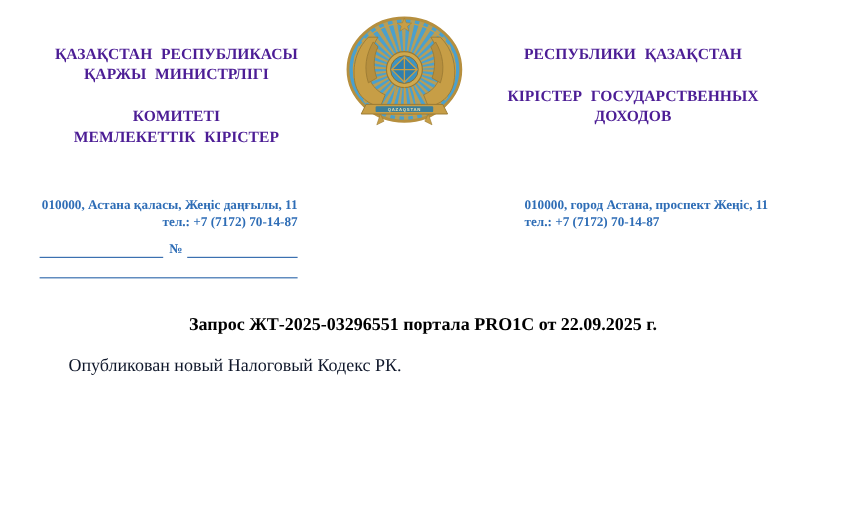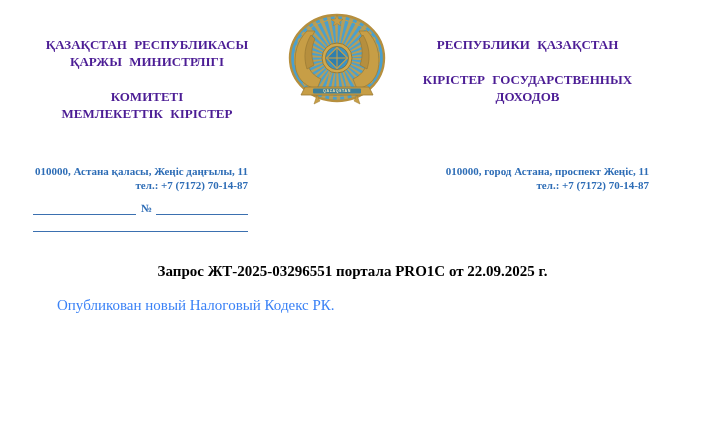"010000, город Астана, проспект Жеңіс," .addr-right { text-align: right -> left }
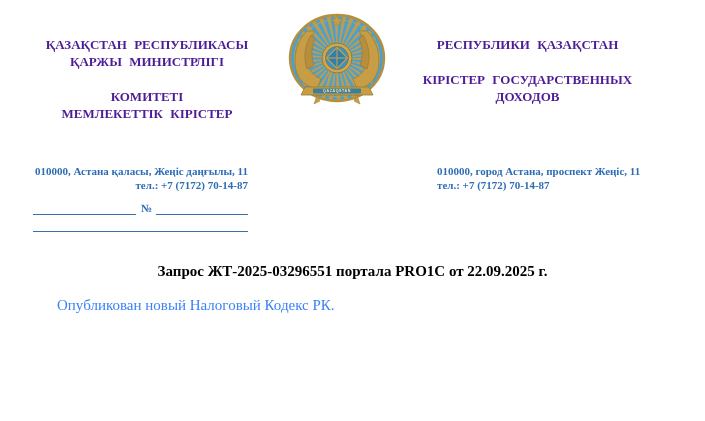"Опубликован новый Налоговый Кодекс РК." .doc-body { color: #3b82f6 -> #0f172a }
